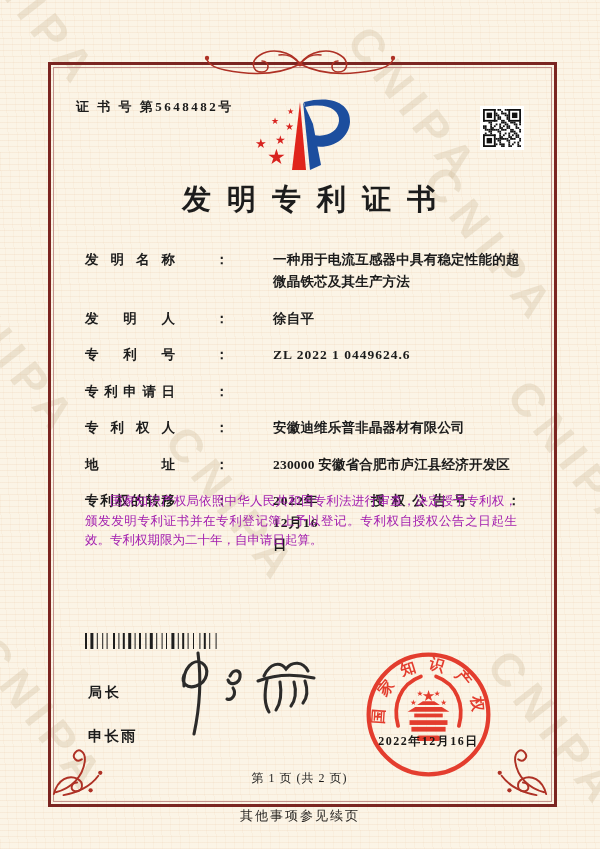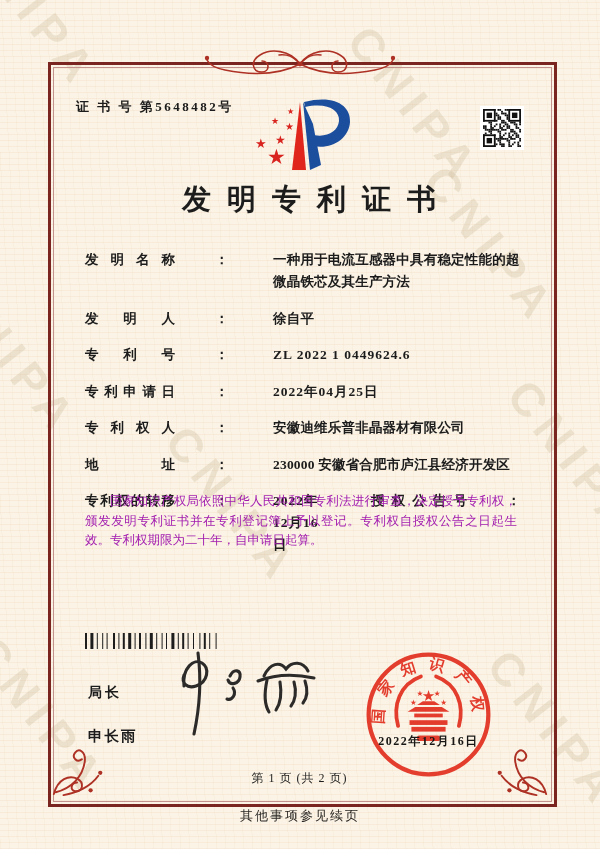"2022年04月25日" span.fvalue { html: <span>2022年04月25日</span> -> none }
